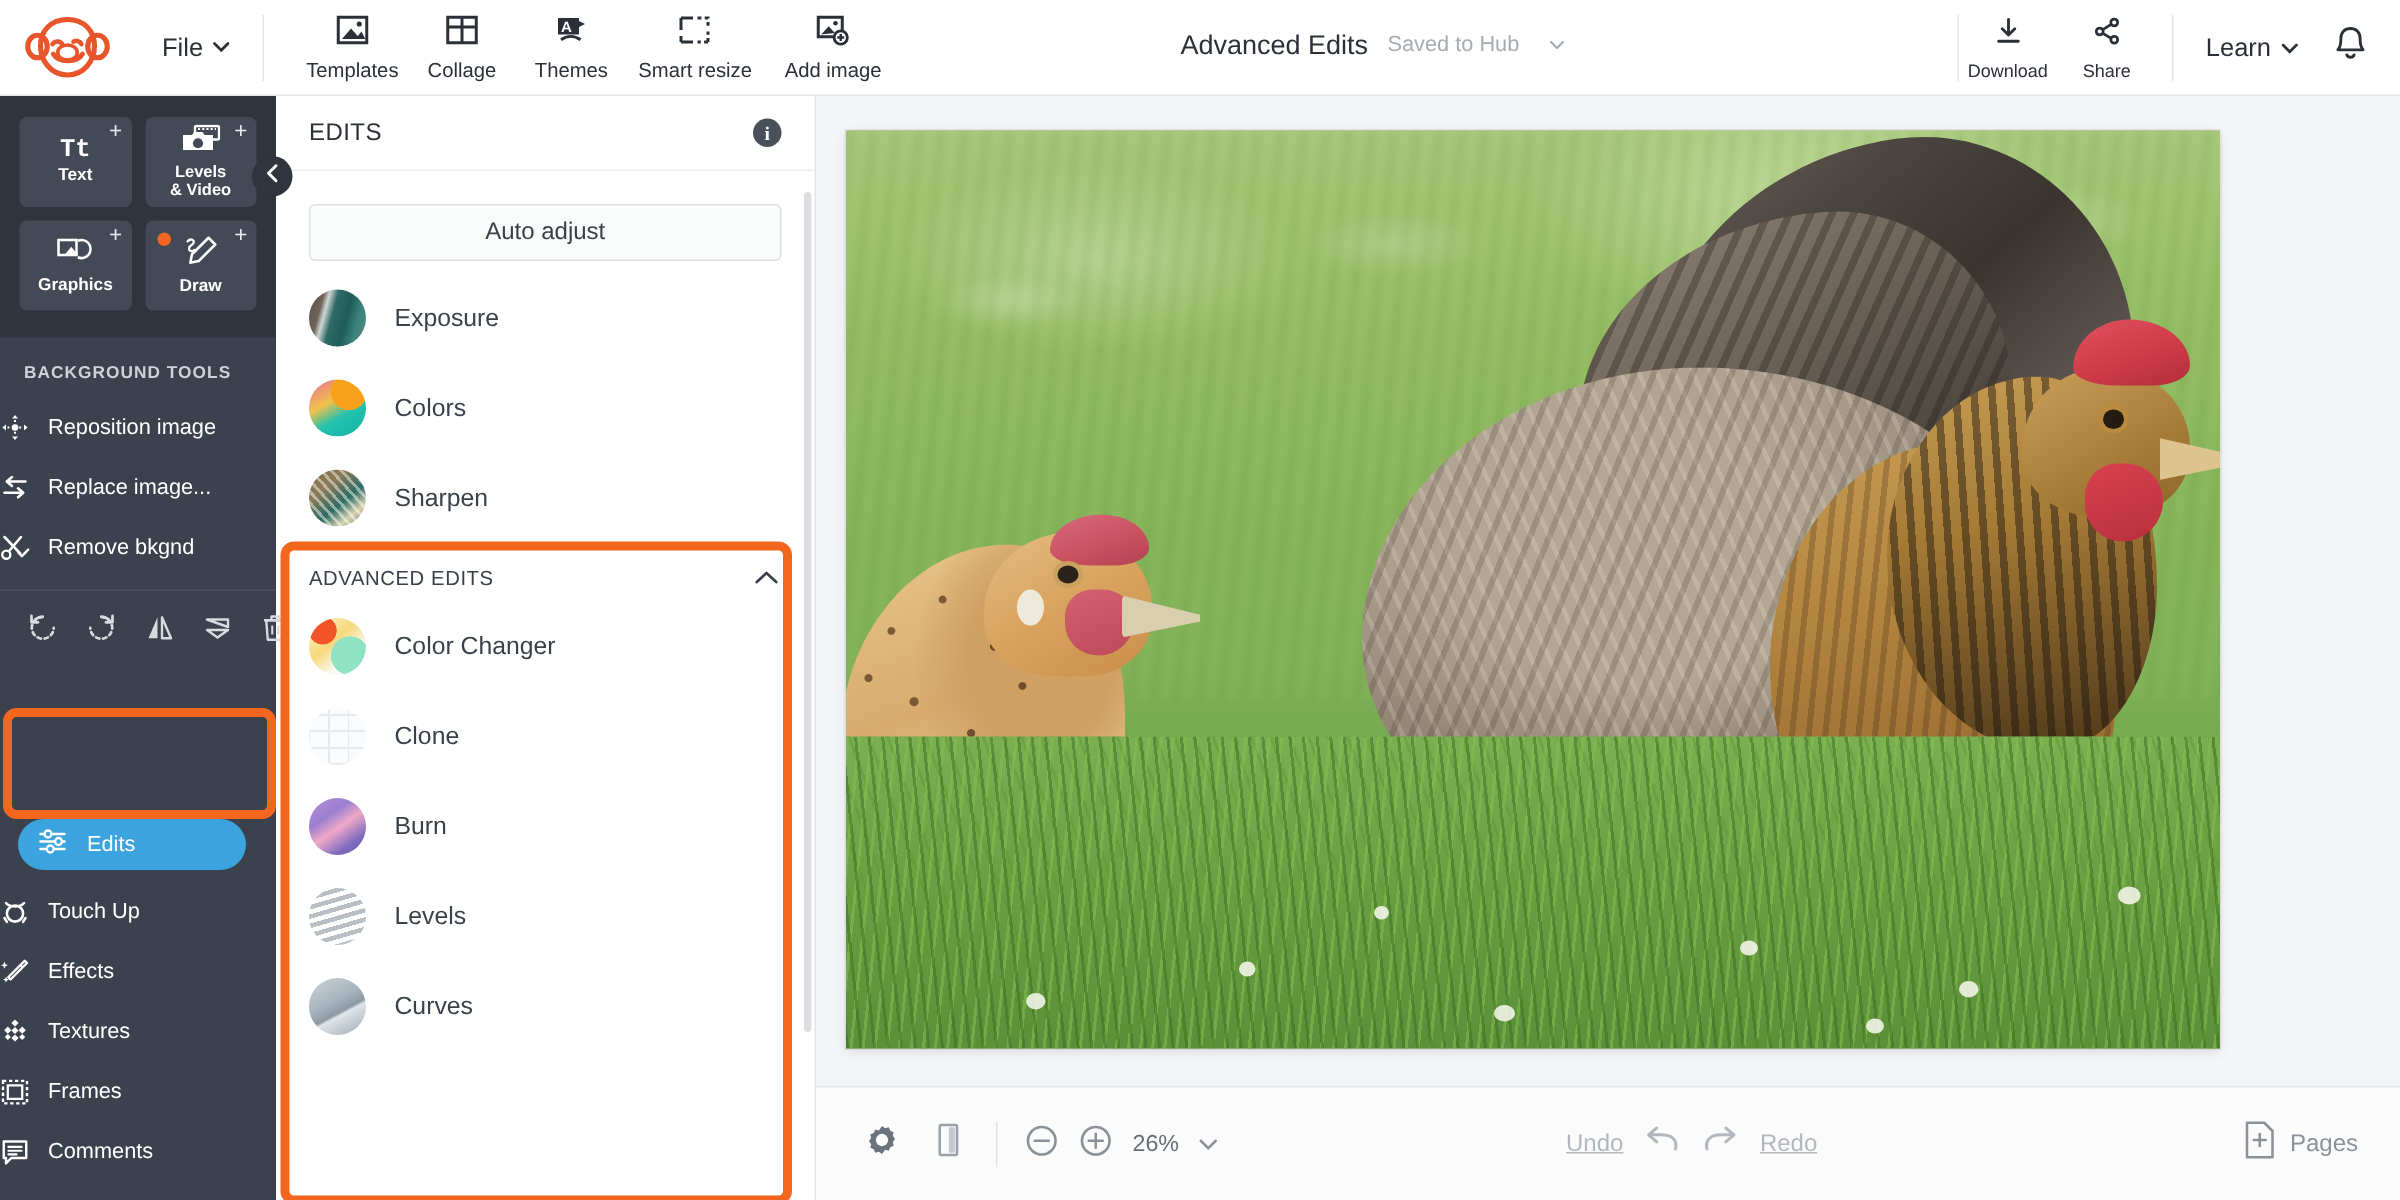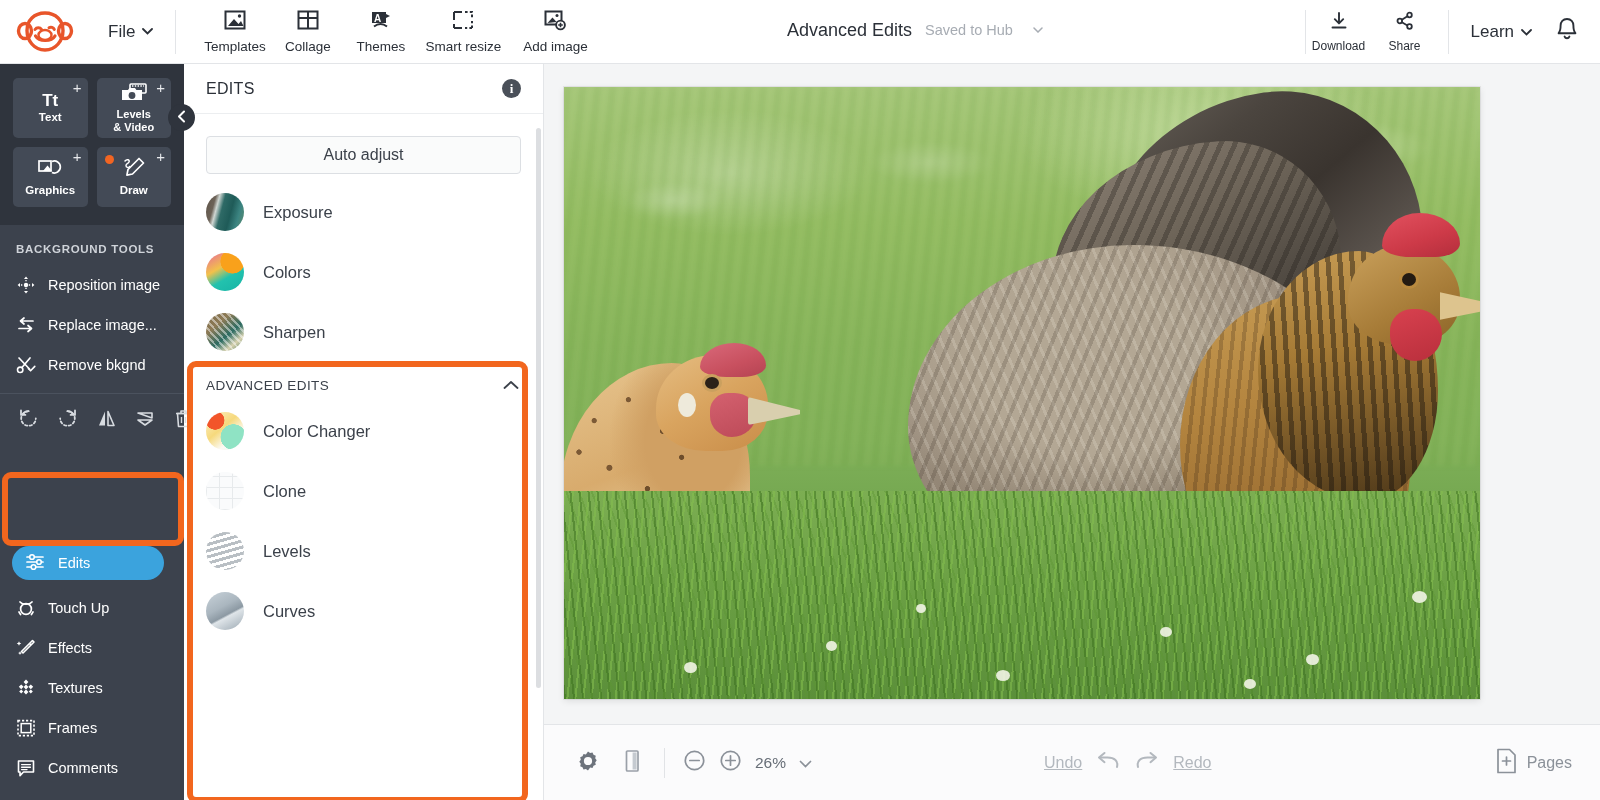"Tt" .add-card .gl { font-family: none -> Liberation Mono, monospace }
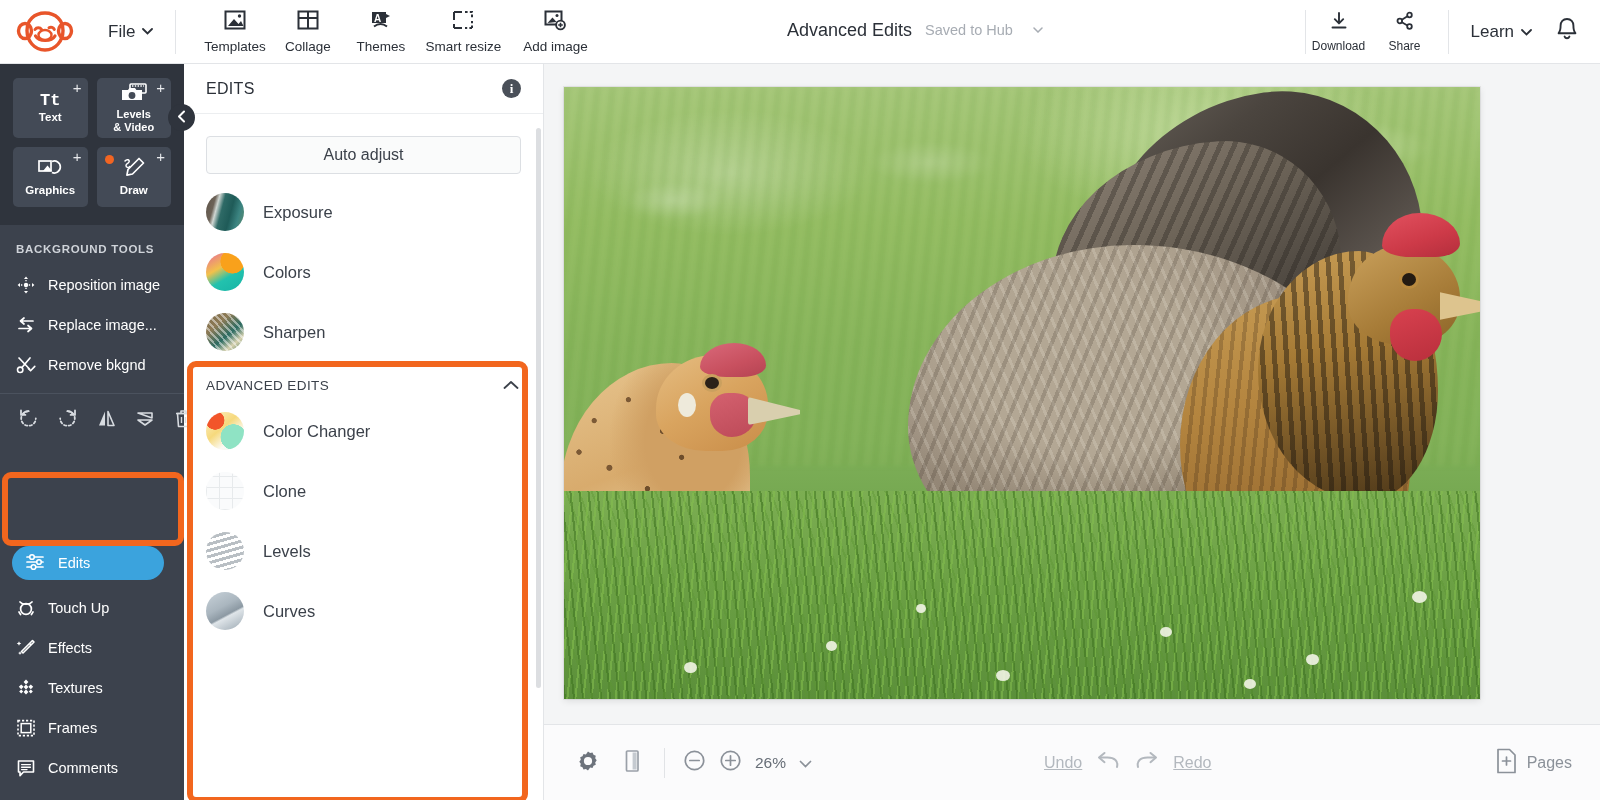"Reposition image" .rail-row { padding-left: 16px -> none }
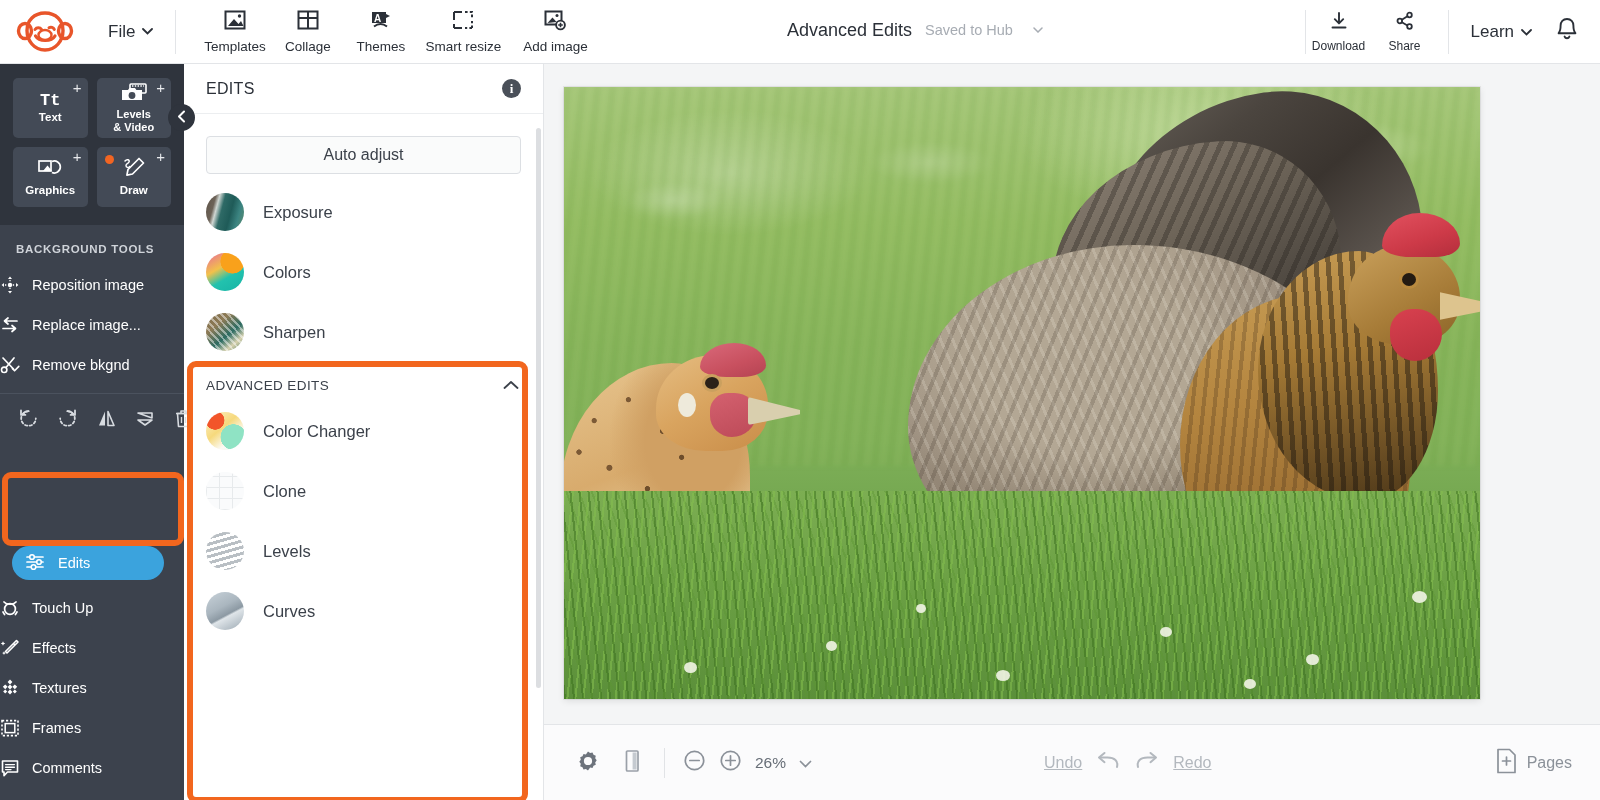"Burn" div.edit-row { html: none -> <div> <span></span> <span>Burn</span> </div> }
